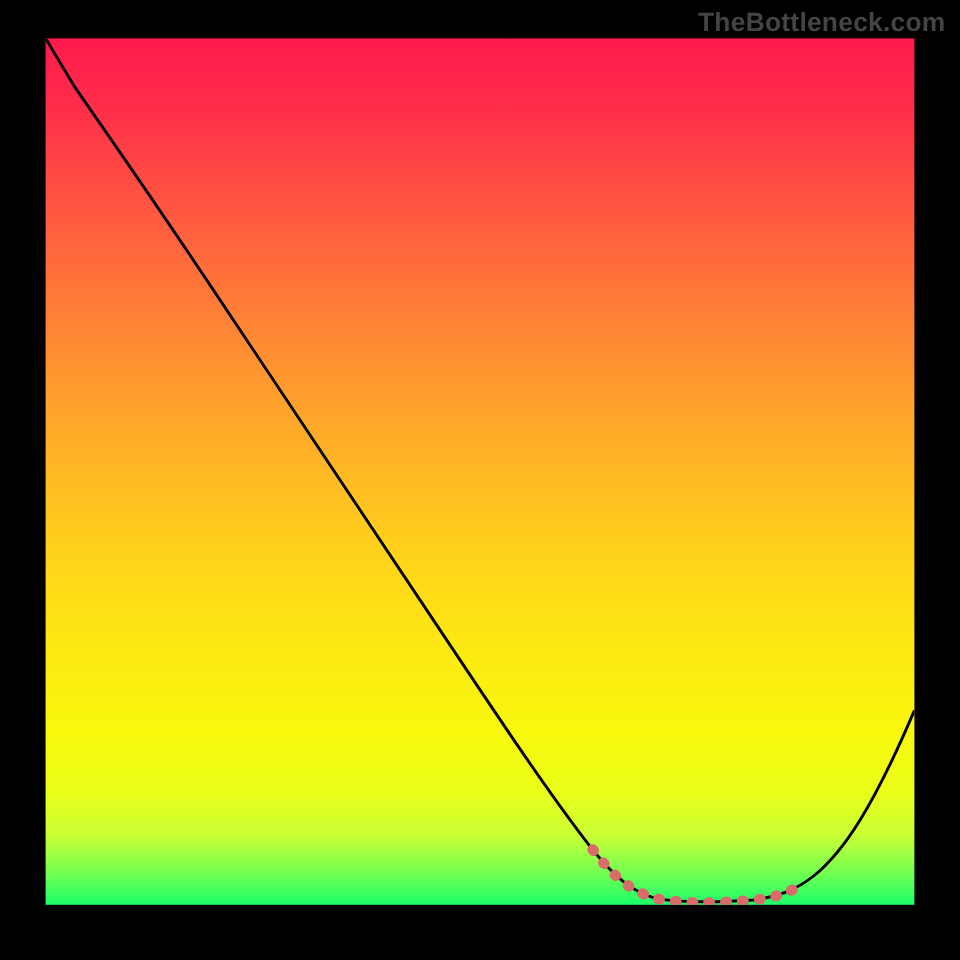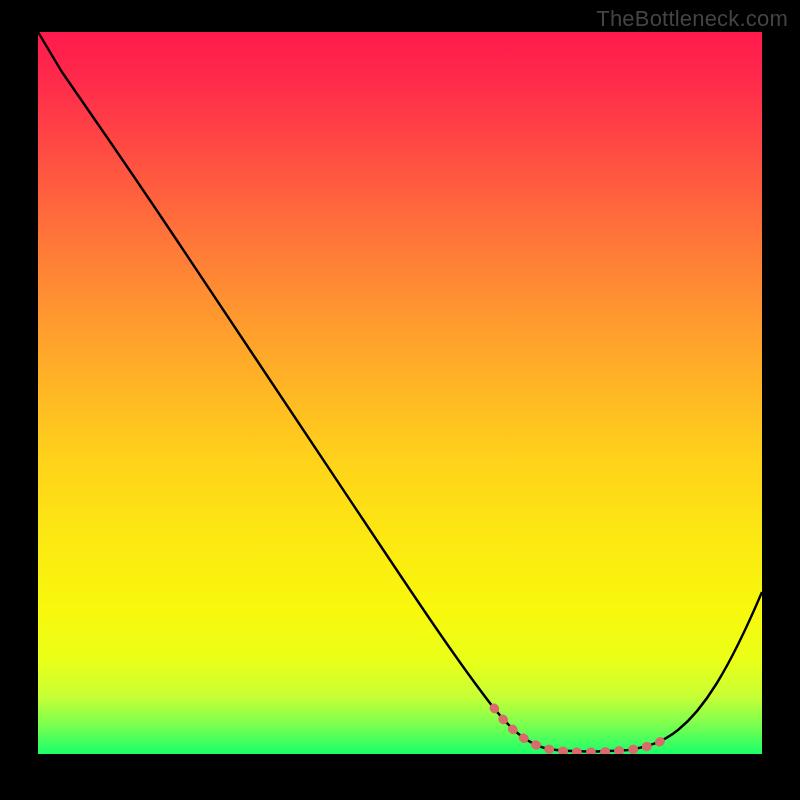"TheBottleneck.com" .watermark { font-weight: 400 -> 700 }
